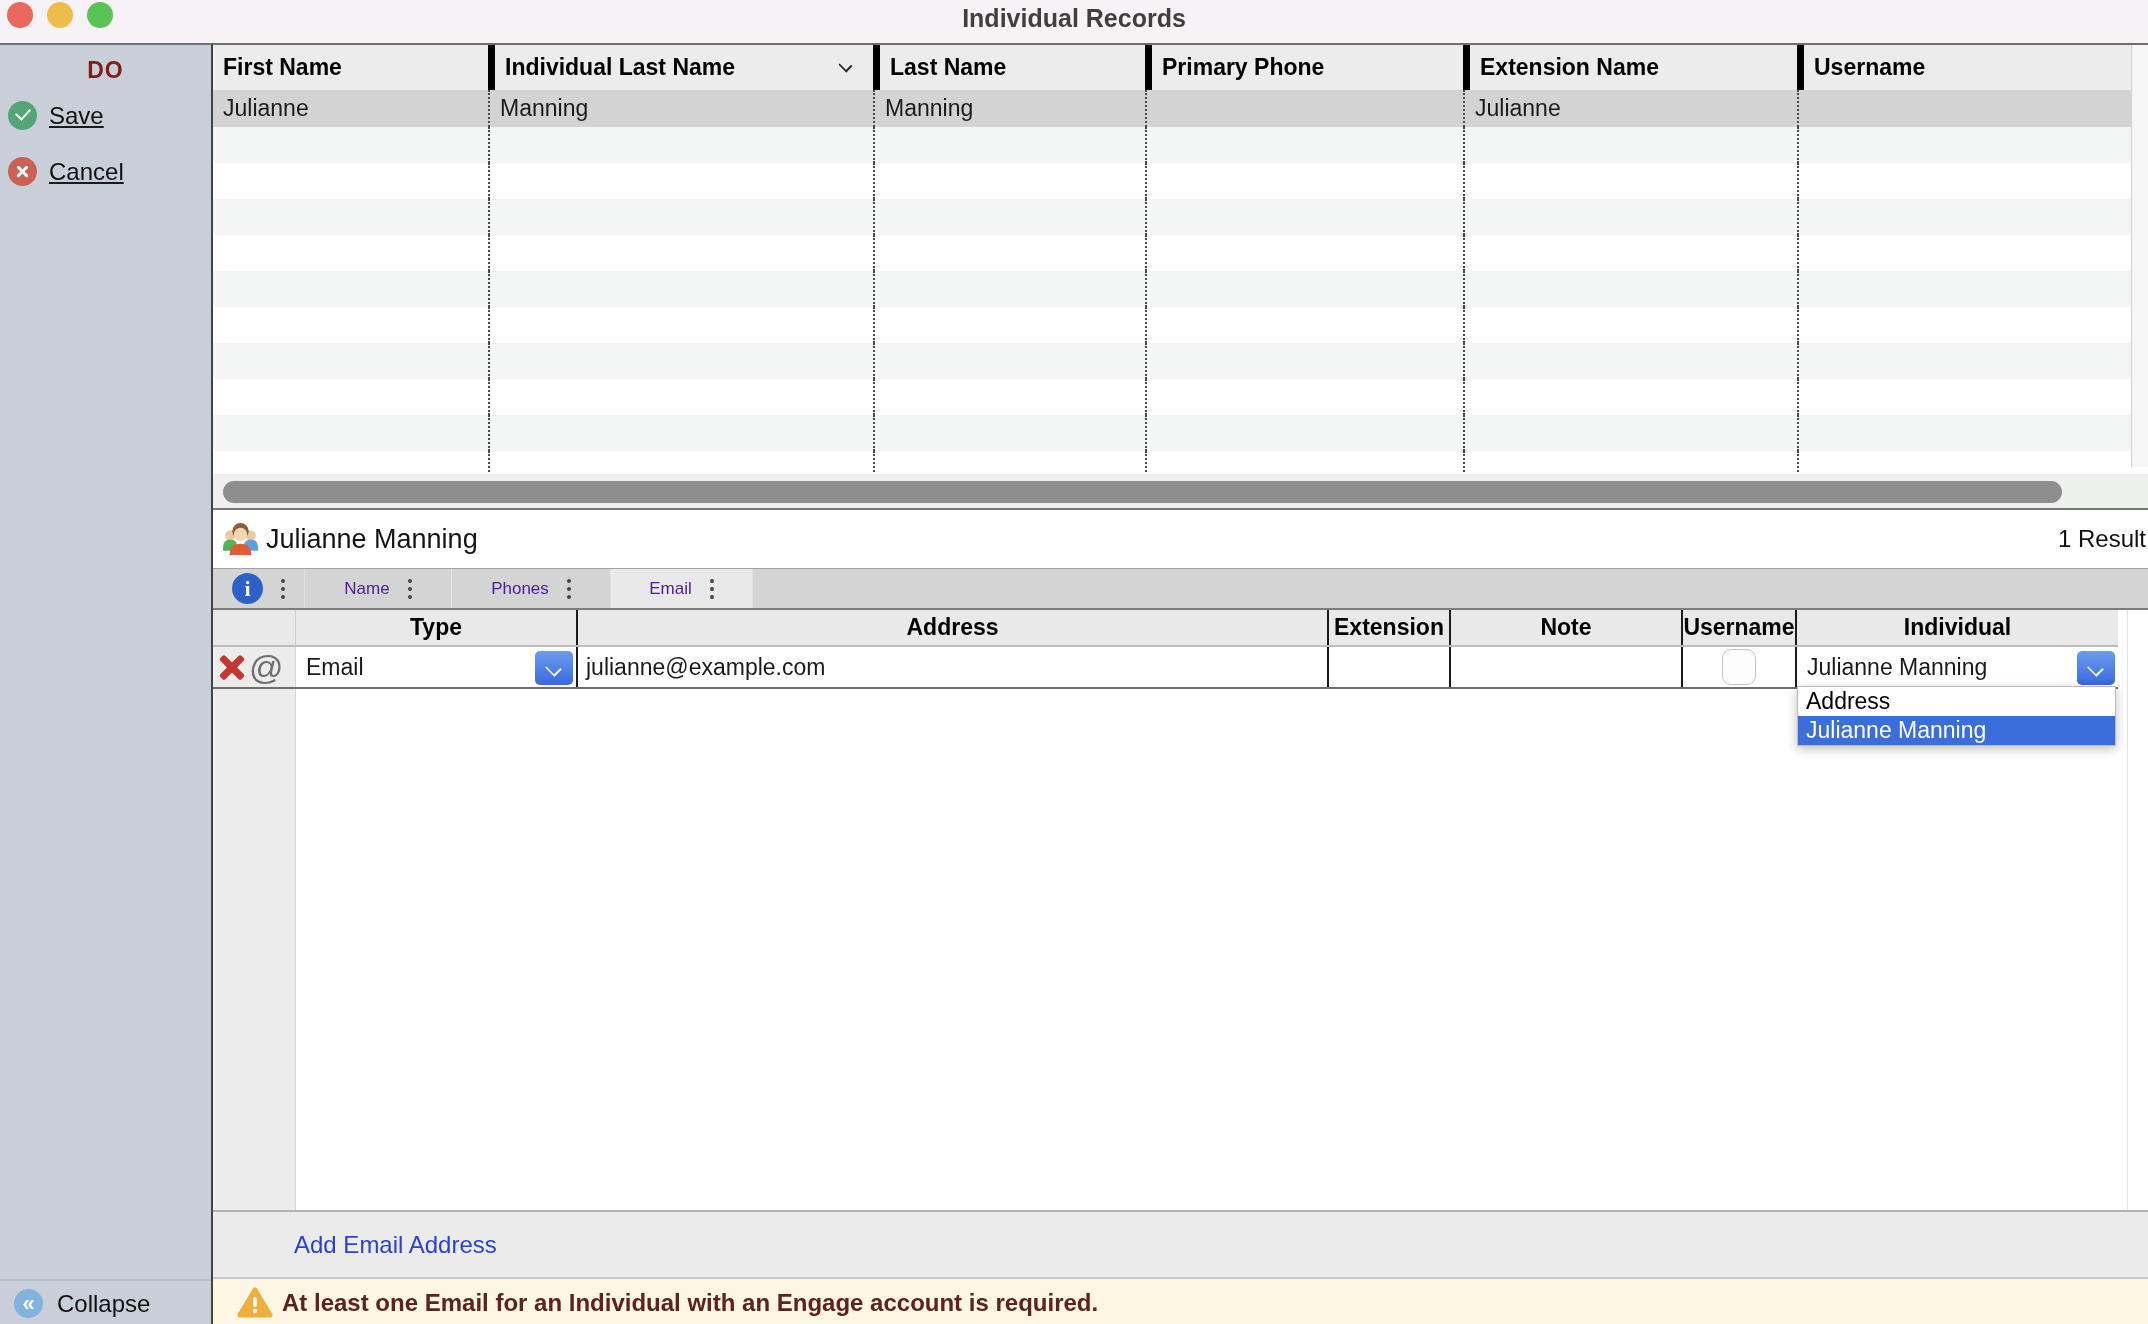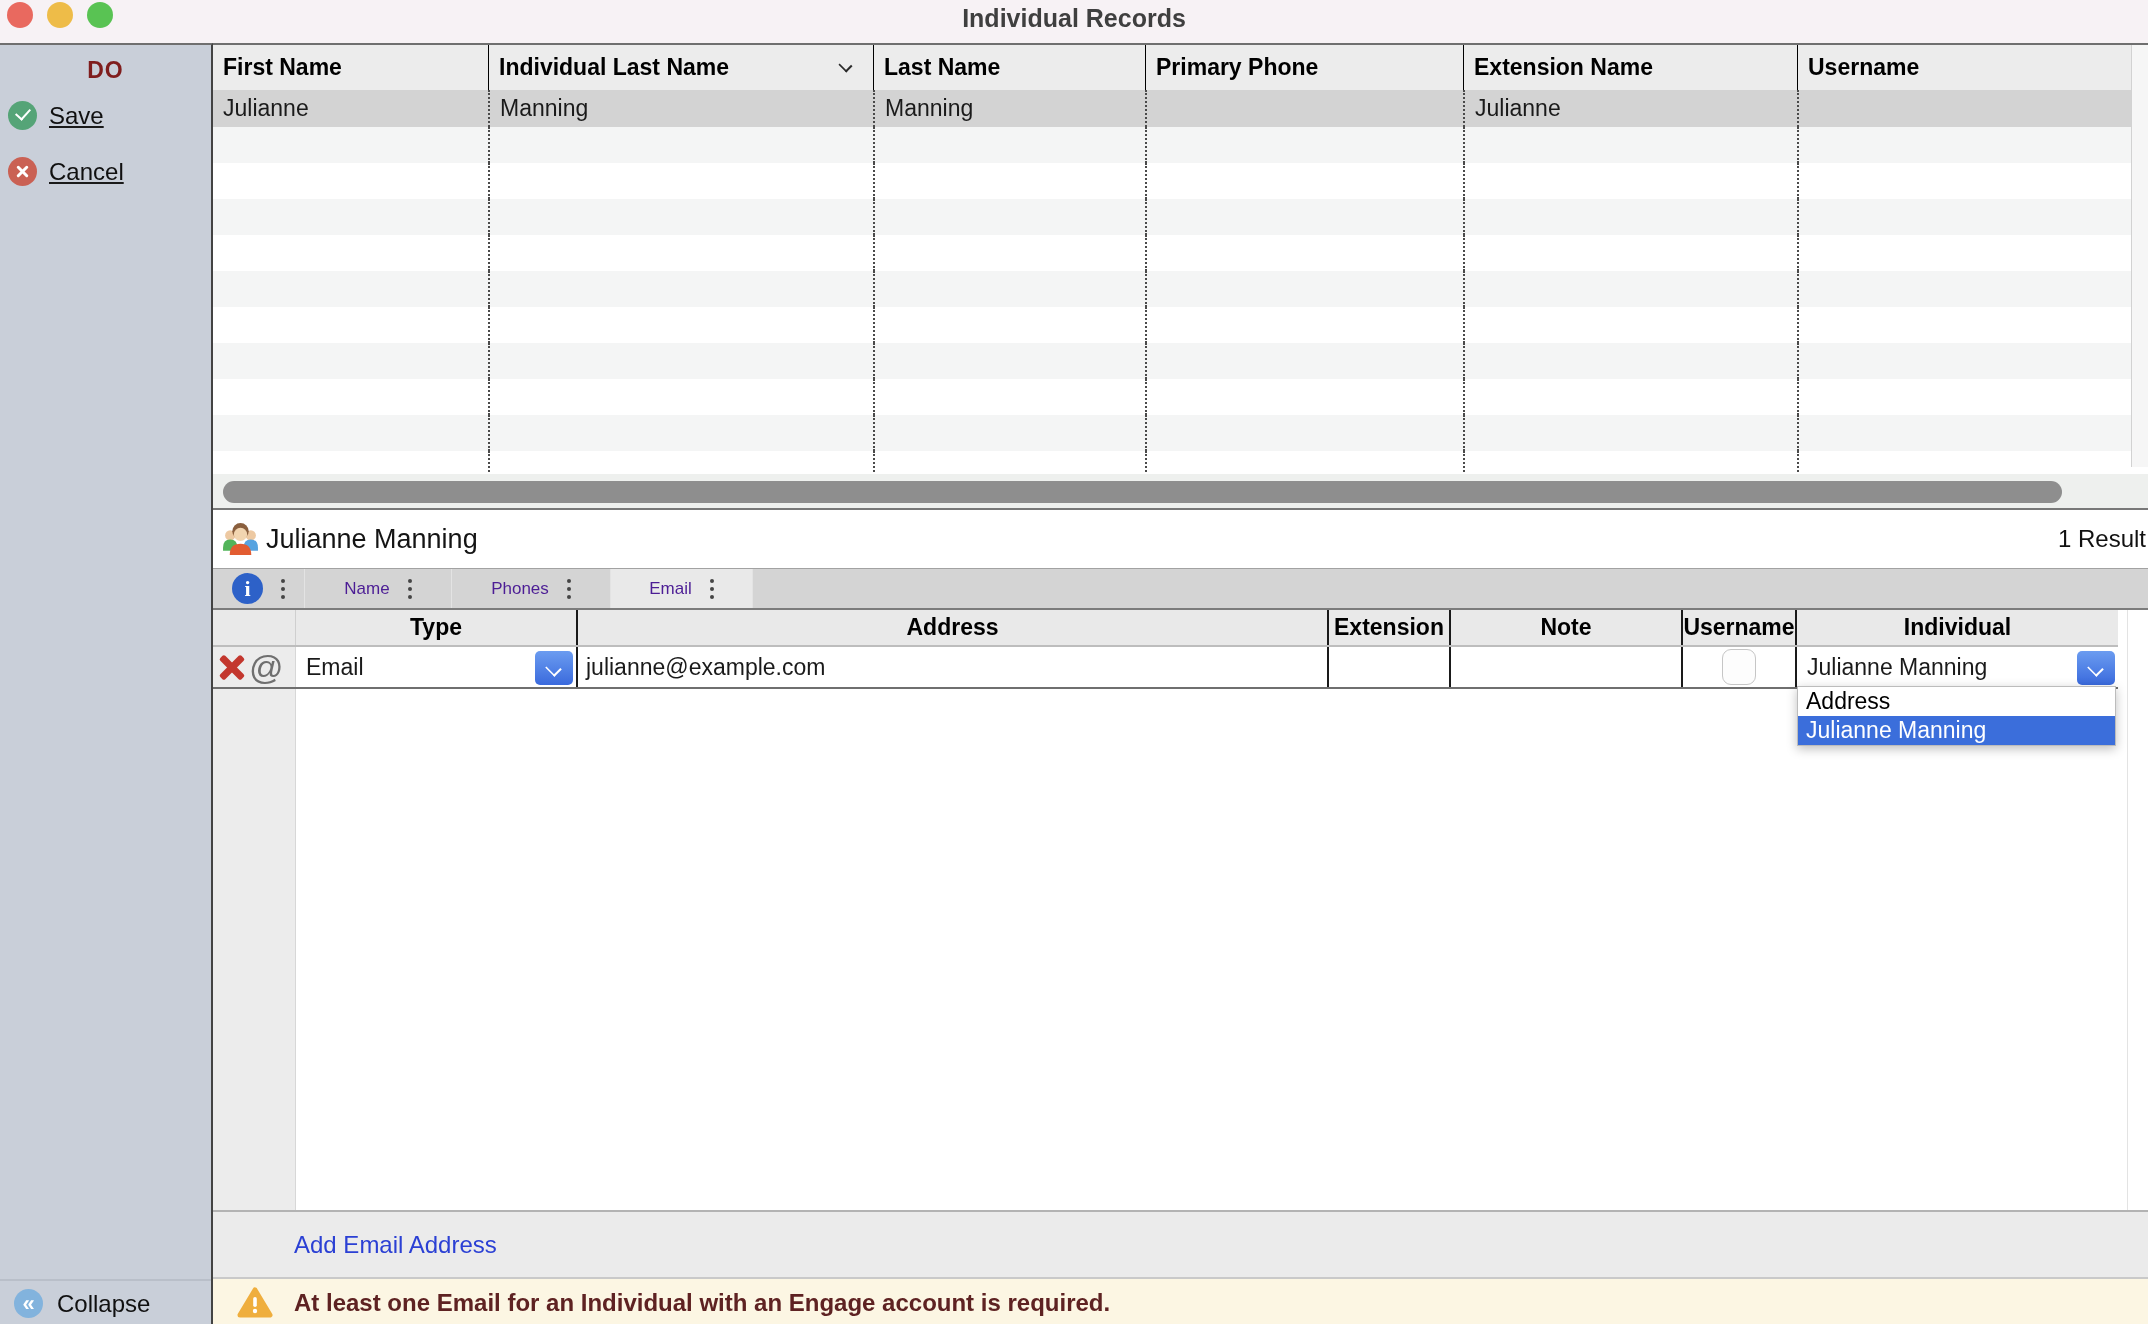"Individual Last Name" .rec-header .hcell { border-left: 1px solid #000000 -> 7px solid #000000 }
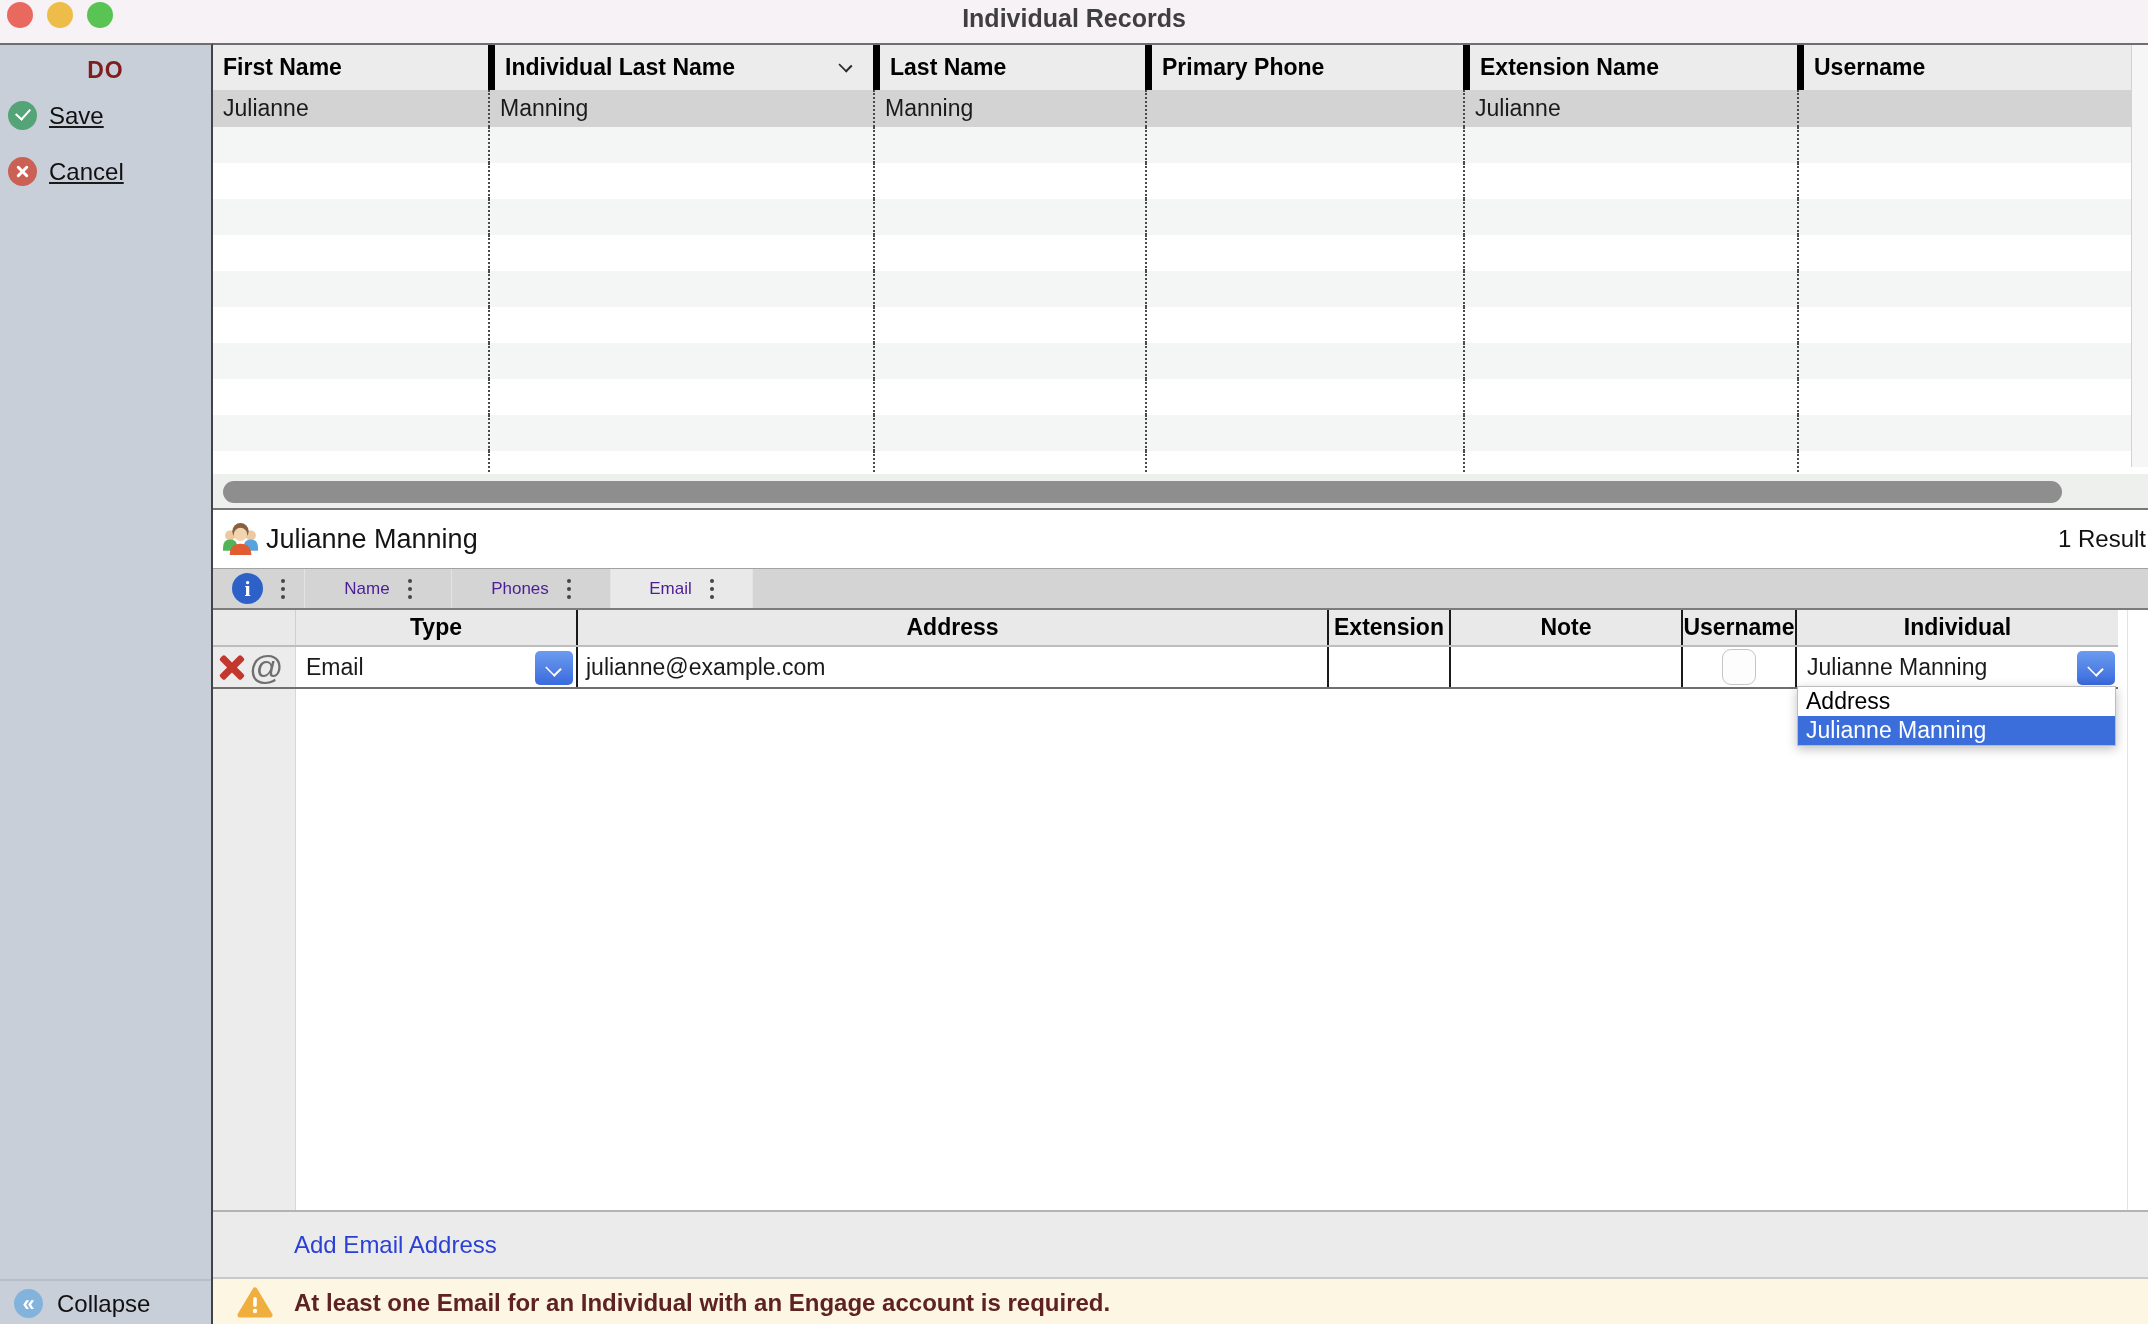"At least one Email for" .warn-text { left: 81px -> 69px }
